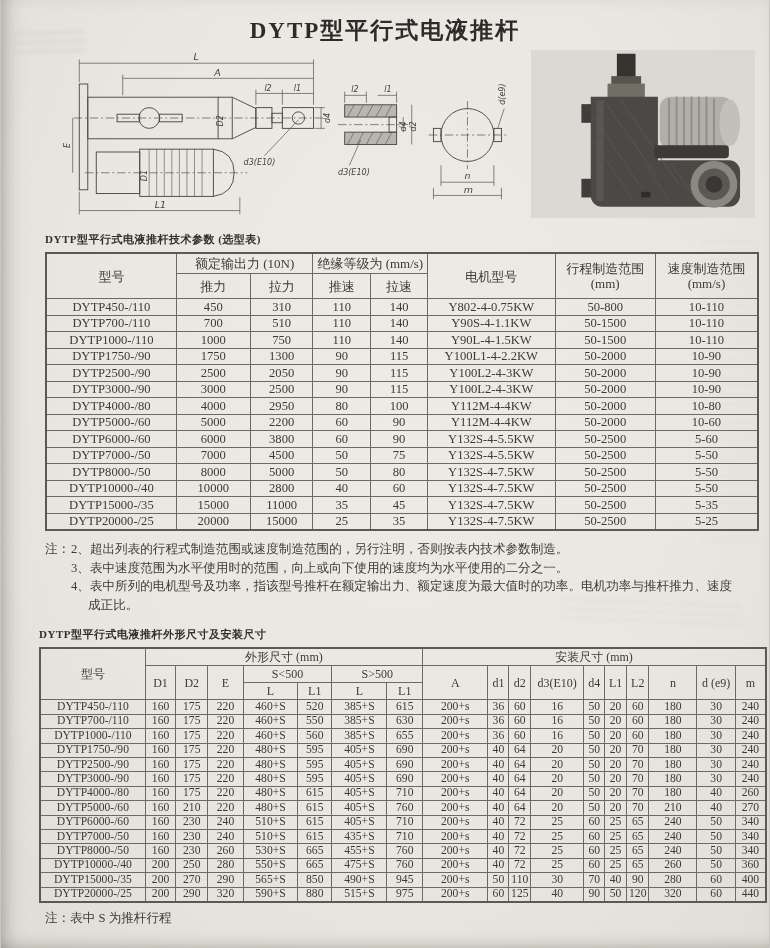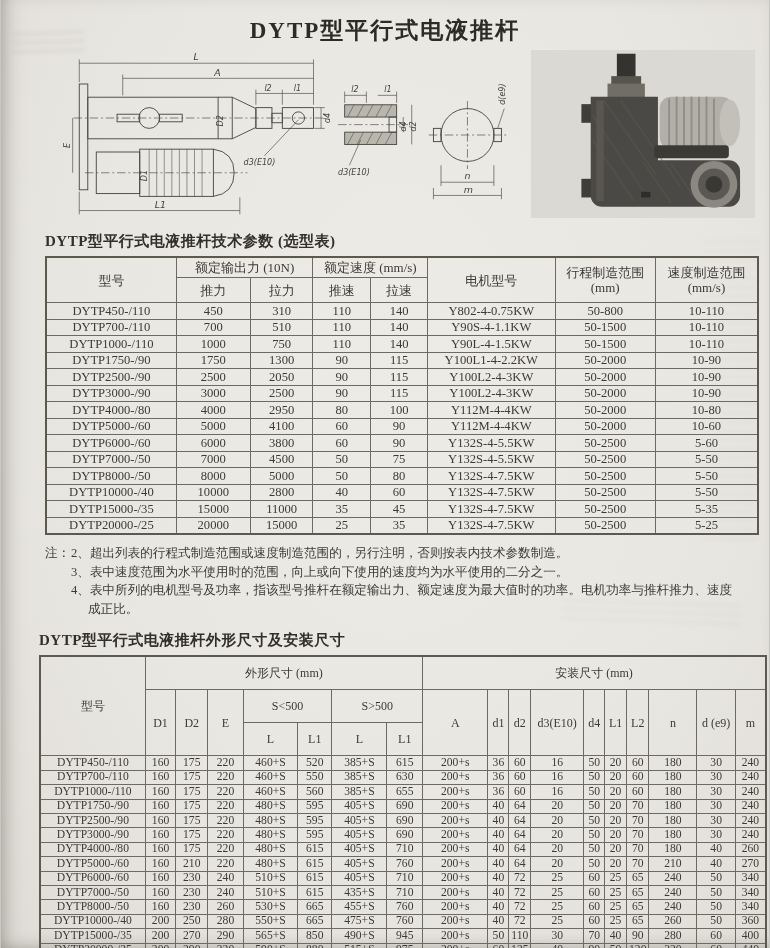"DYTP型平行式电液推杆技术参数 (选型表)" .section-heading { font-size: 15px -> 11px }
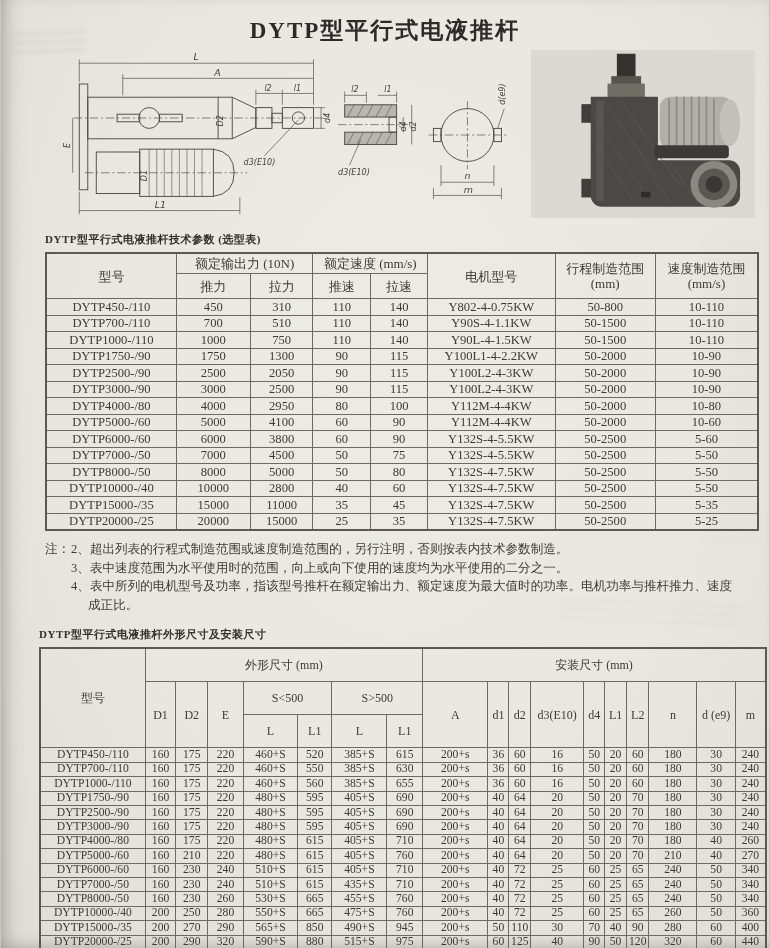"额定速度 (mm/s)" th { text: 额定速度 -> 绝缘等级为 }
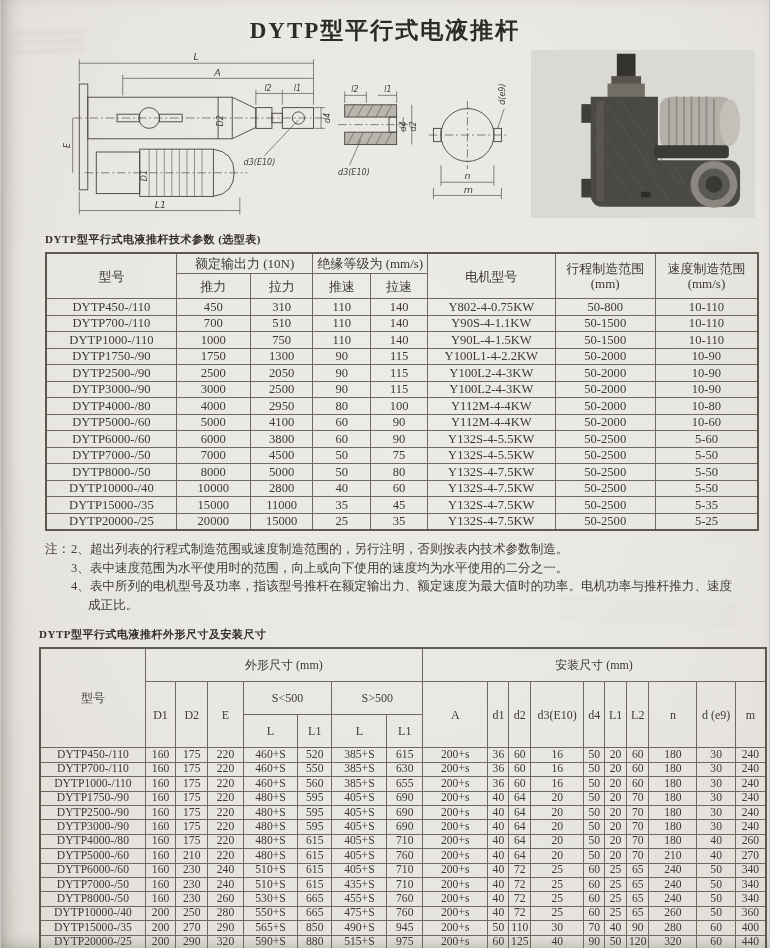"4100" td { text: 4100 -> 2200 }
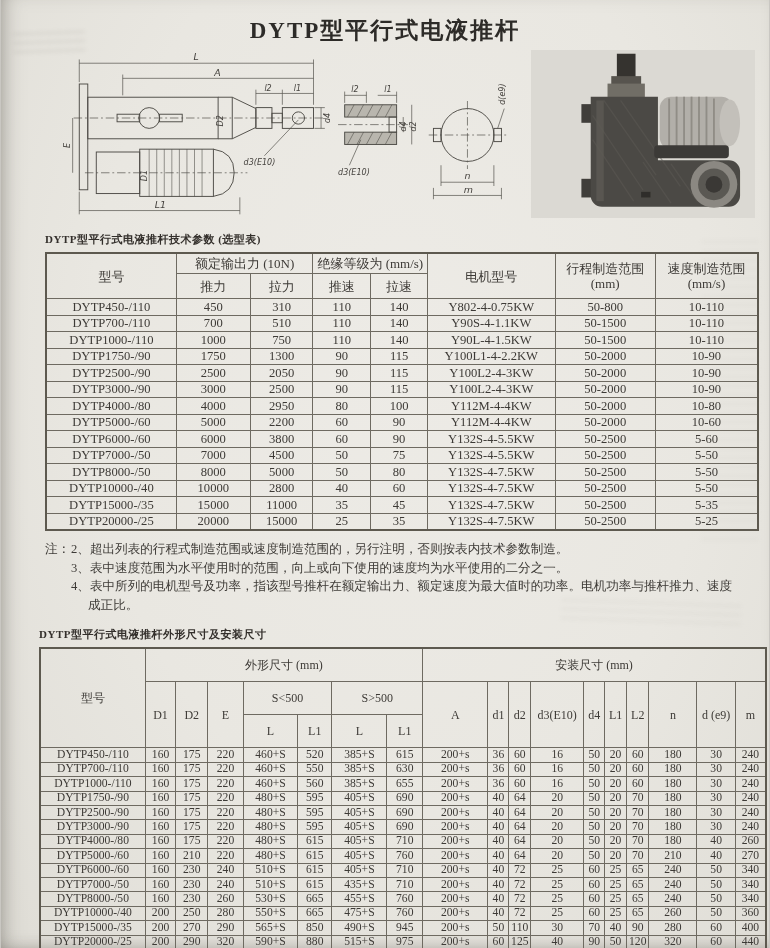"外形尺寸 (mm)" .dim-table th { padding: 9px 0 -> 1px 0 }
